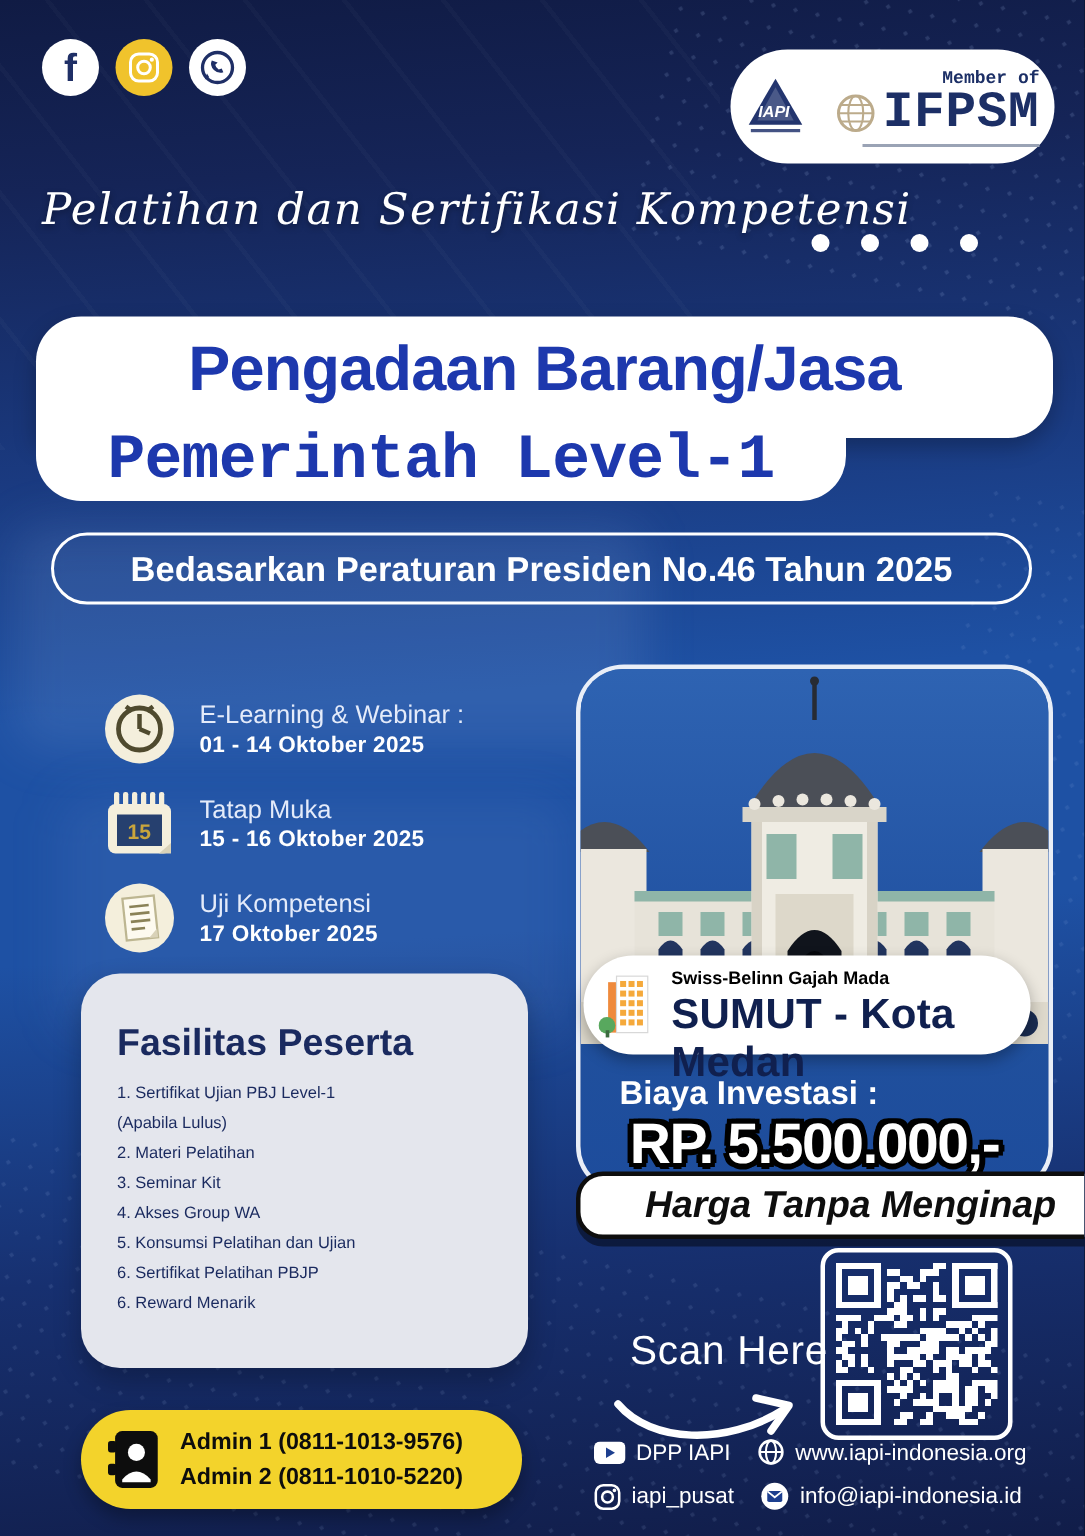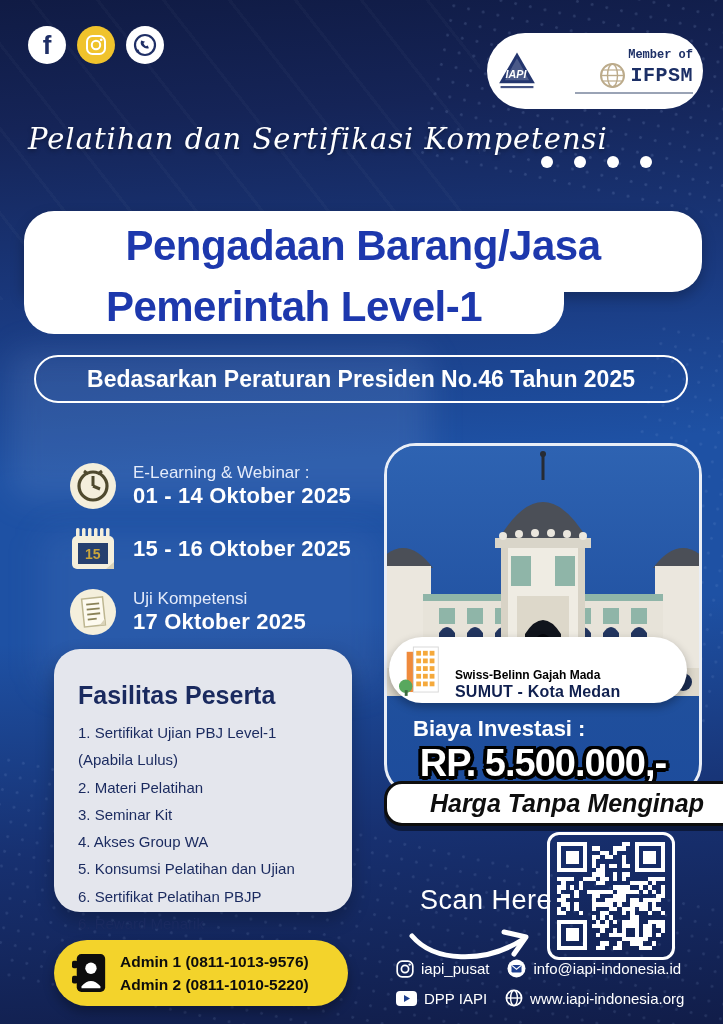"IFPSM" .badge .org { font-size: 20px -> 34px }
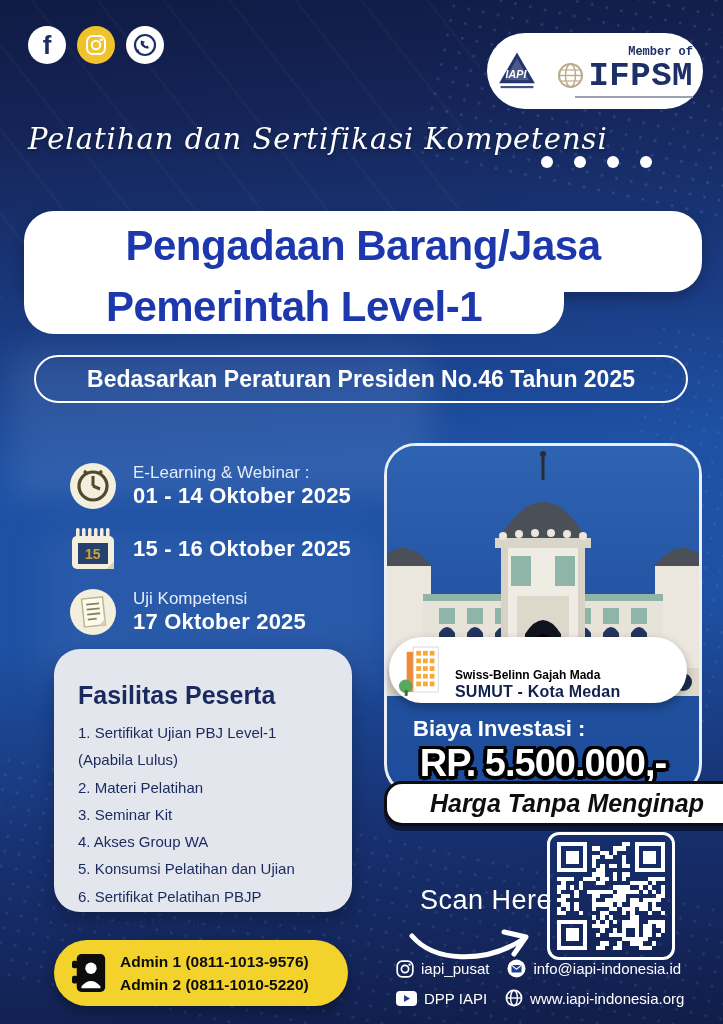"Pemerintah Level-1" .tline.l2 { font-family: none -> Liberation Mono, monospace }
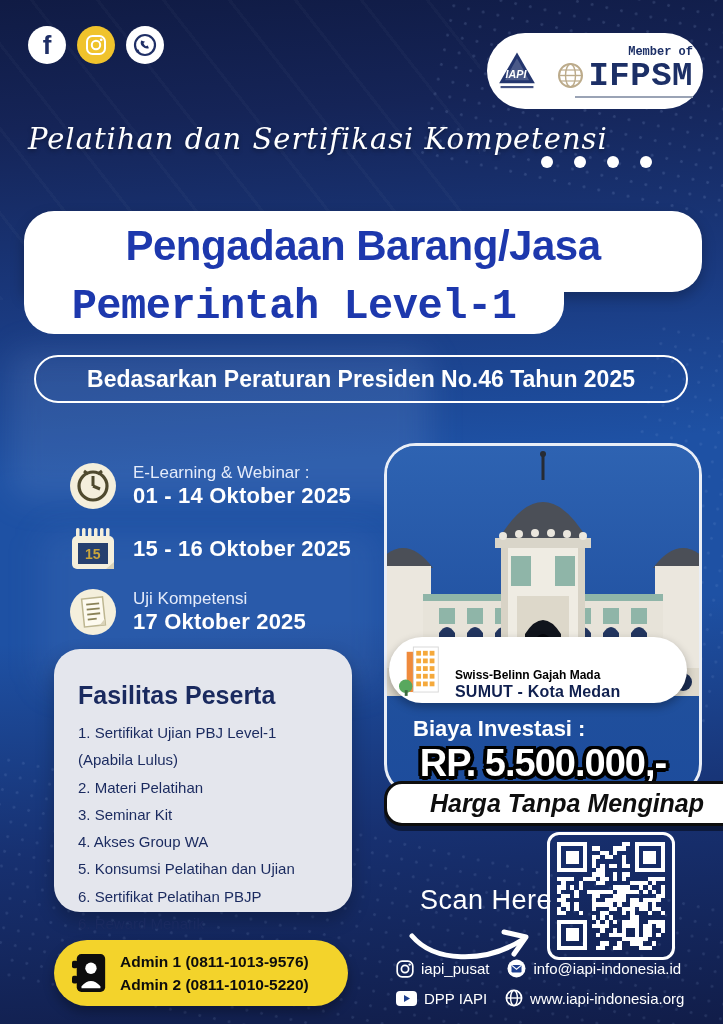"01 - 14 Oktober 2025" .sdate { font-size: 22px -> 15px }
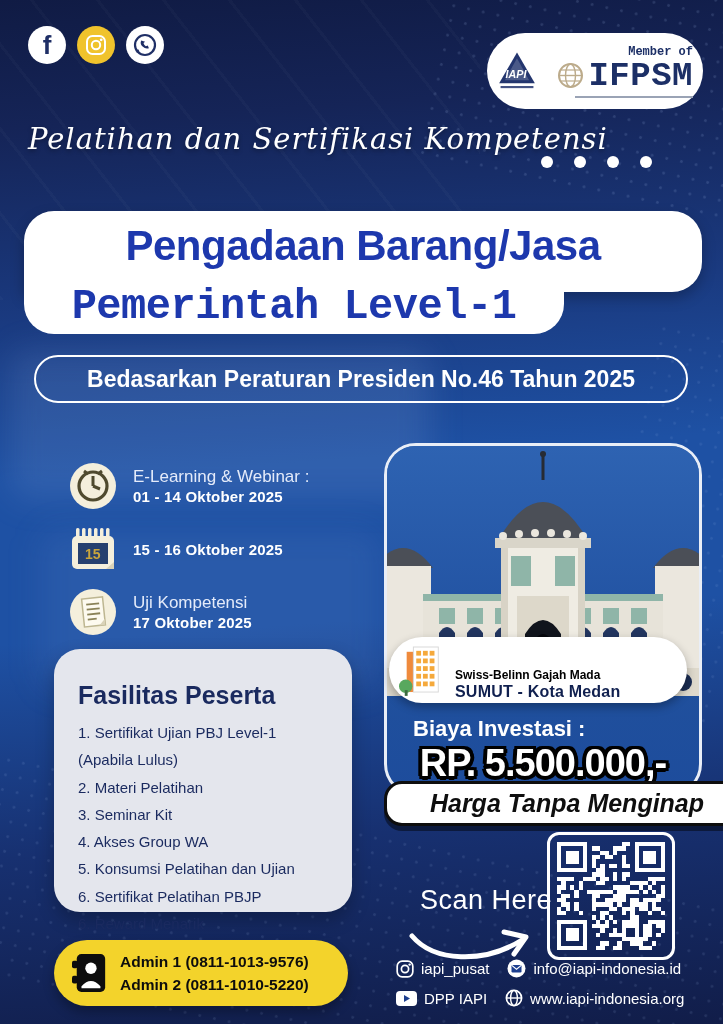"Tatap Muka" div.slabel { html: none -> <div>Tatap Muka</div> }
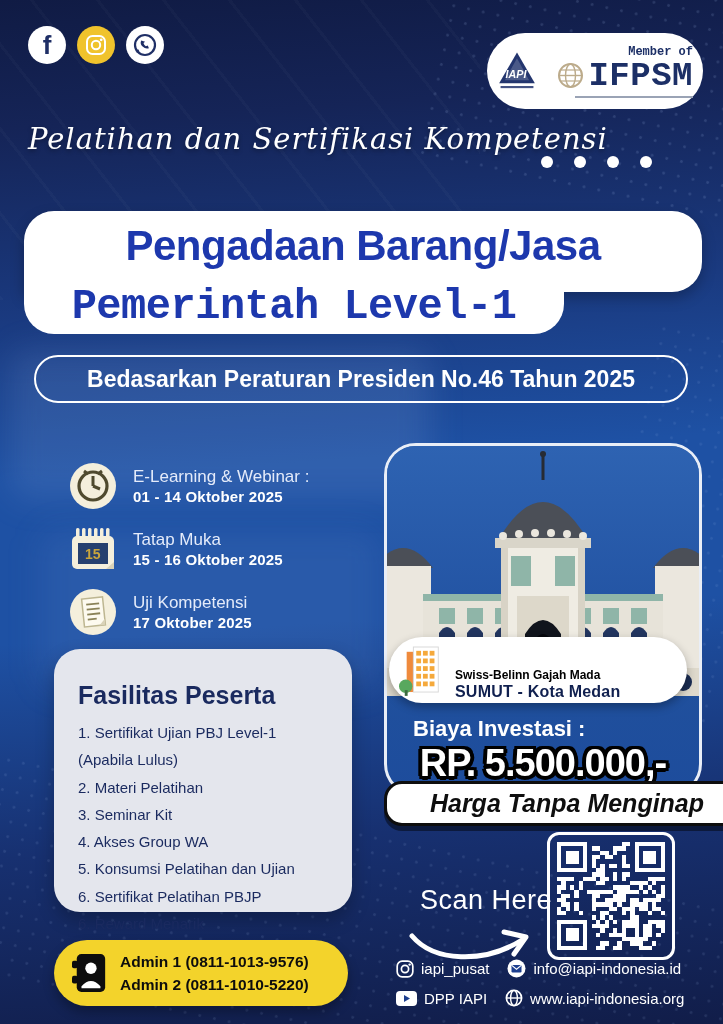"SUMUT - Kota Medan" .hotel-t2 { font-size: 16px -> 28px }
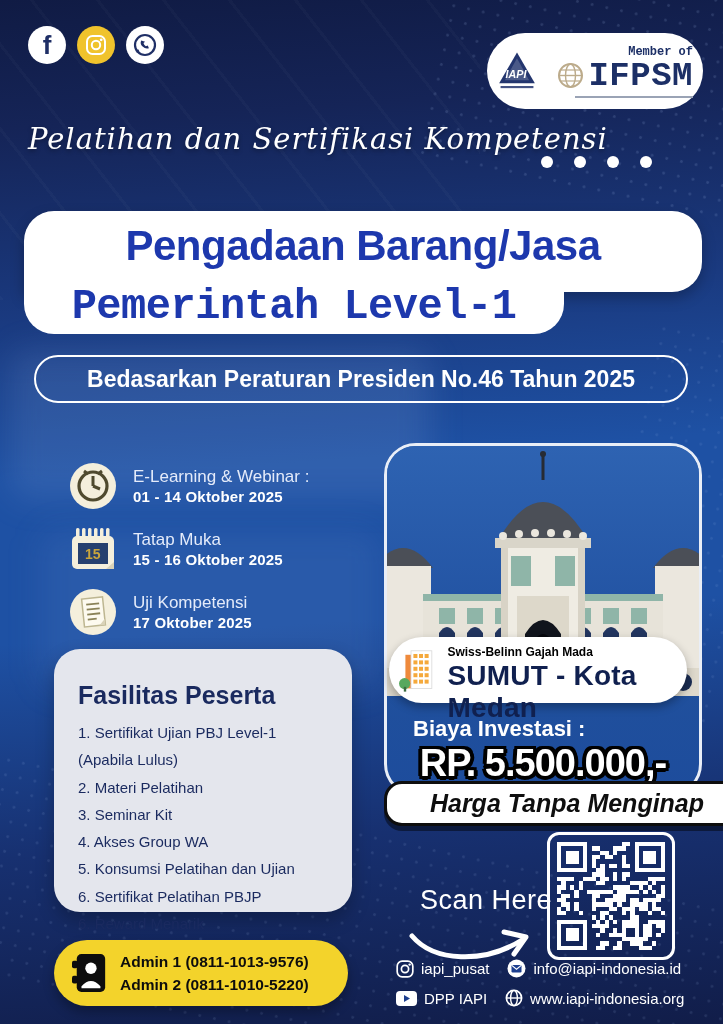"1. Sertifikat Ujian PBJ Level-1" .fac-item { font-size: 15px -> 11px }
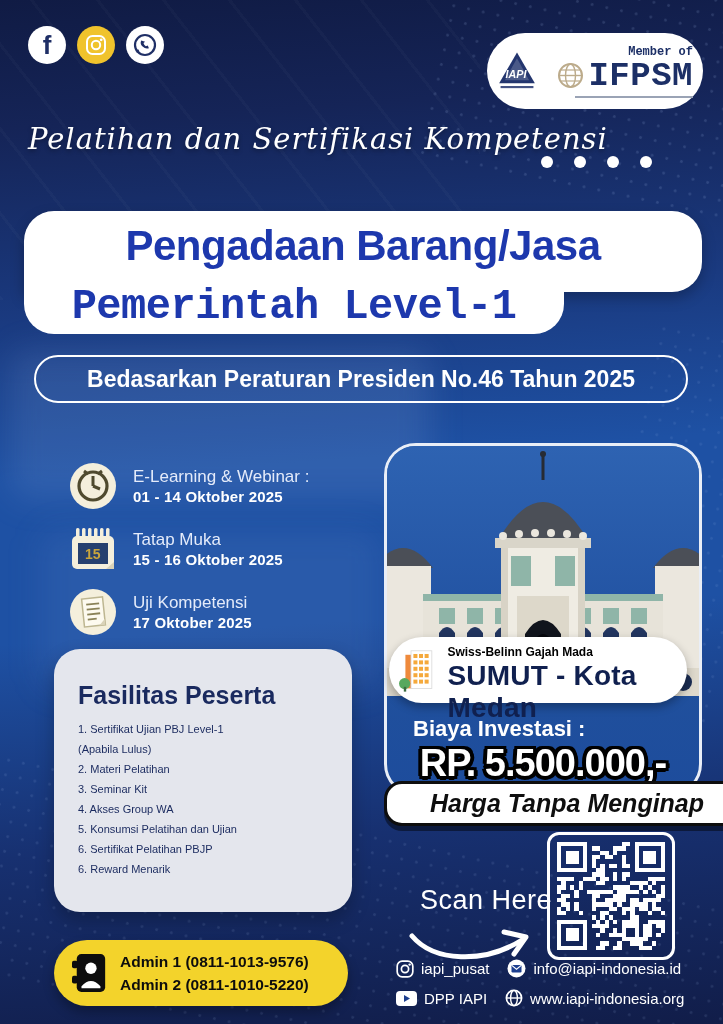"iapi_pusat" div.frow { order: before "DPP IAPI" -> after "DPP IAPI" }
